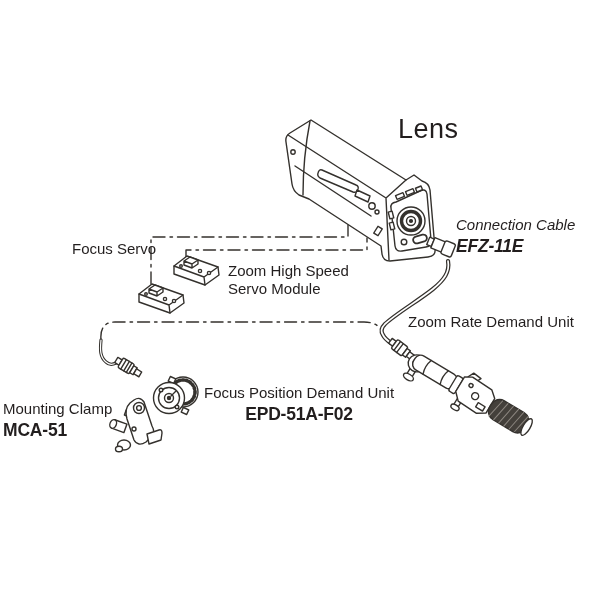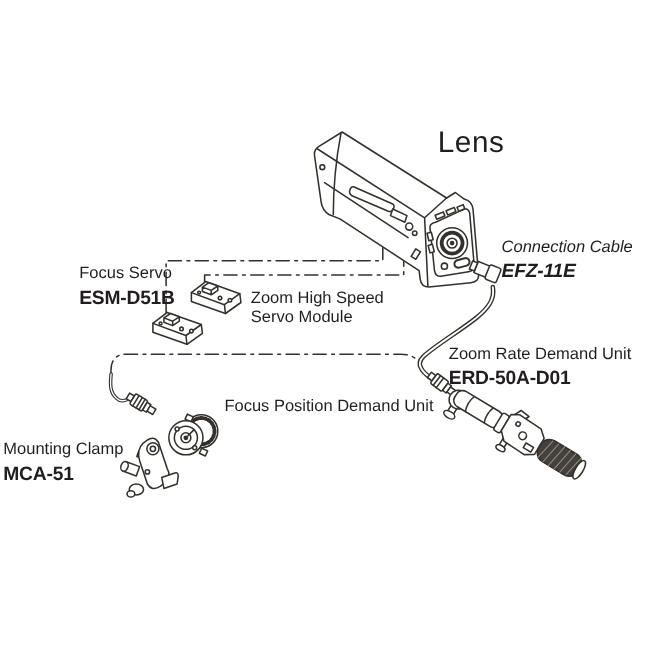"ESM-D51B" div.model { html: <div>ESM-D51B</div> -> none }
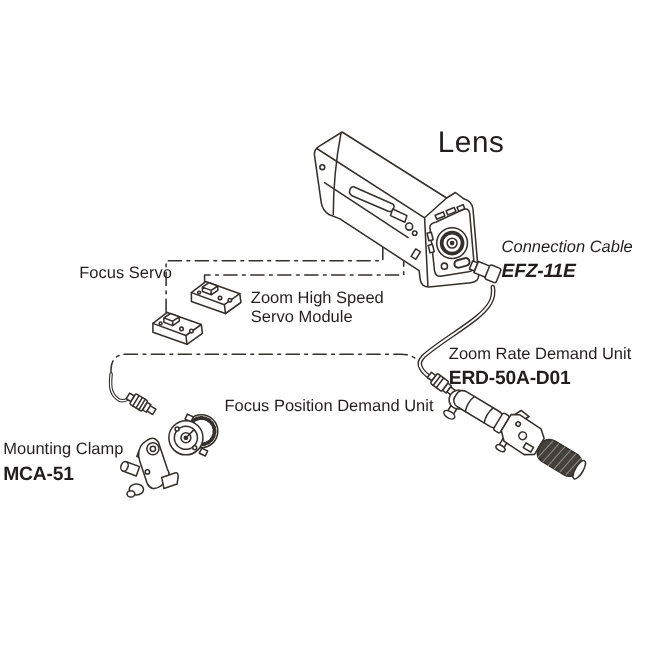"ERD-50A-D01" div.model { html: <div>ERD-50A-D01</div> -> none }
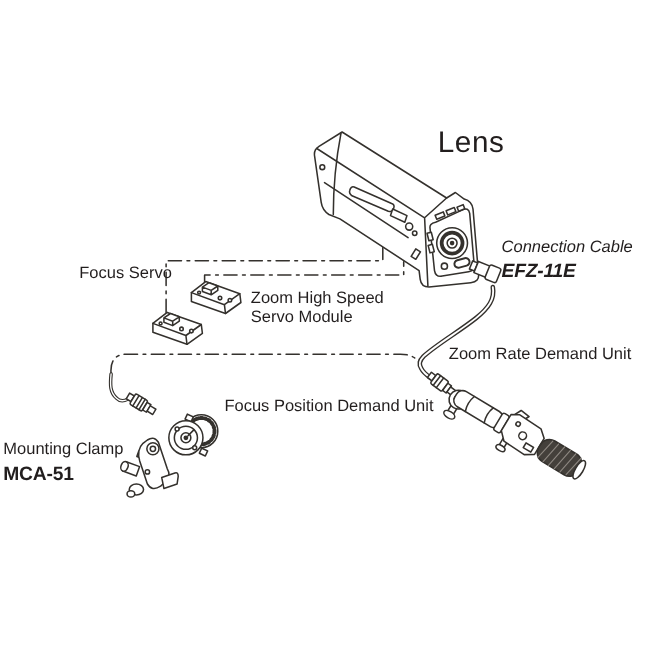"Focus Position Demand Unit" div.label { top: 361px -> 384px }
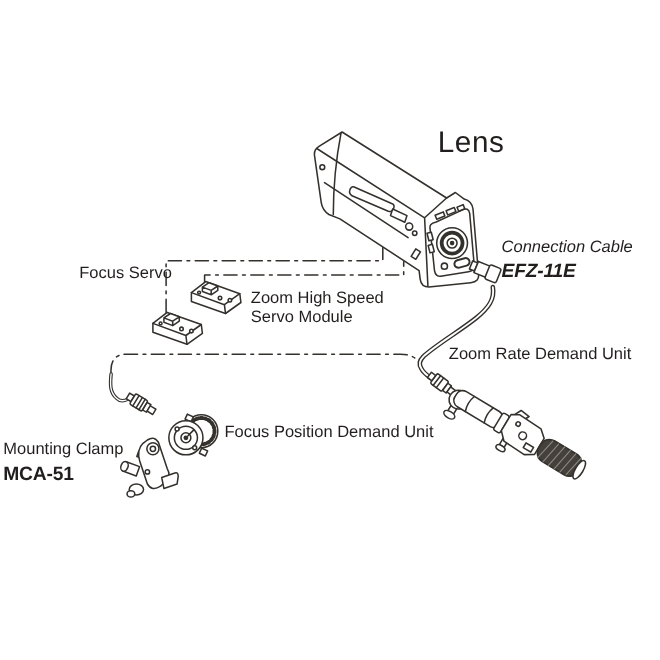"EPD-51A-F02" div.model { html: none -> <div>EPD-51A-F02</div> }
